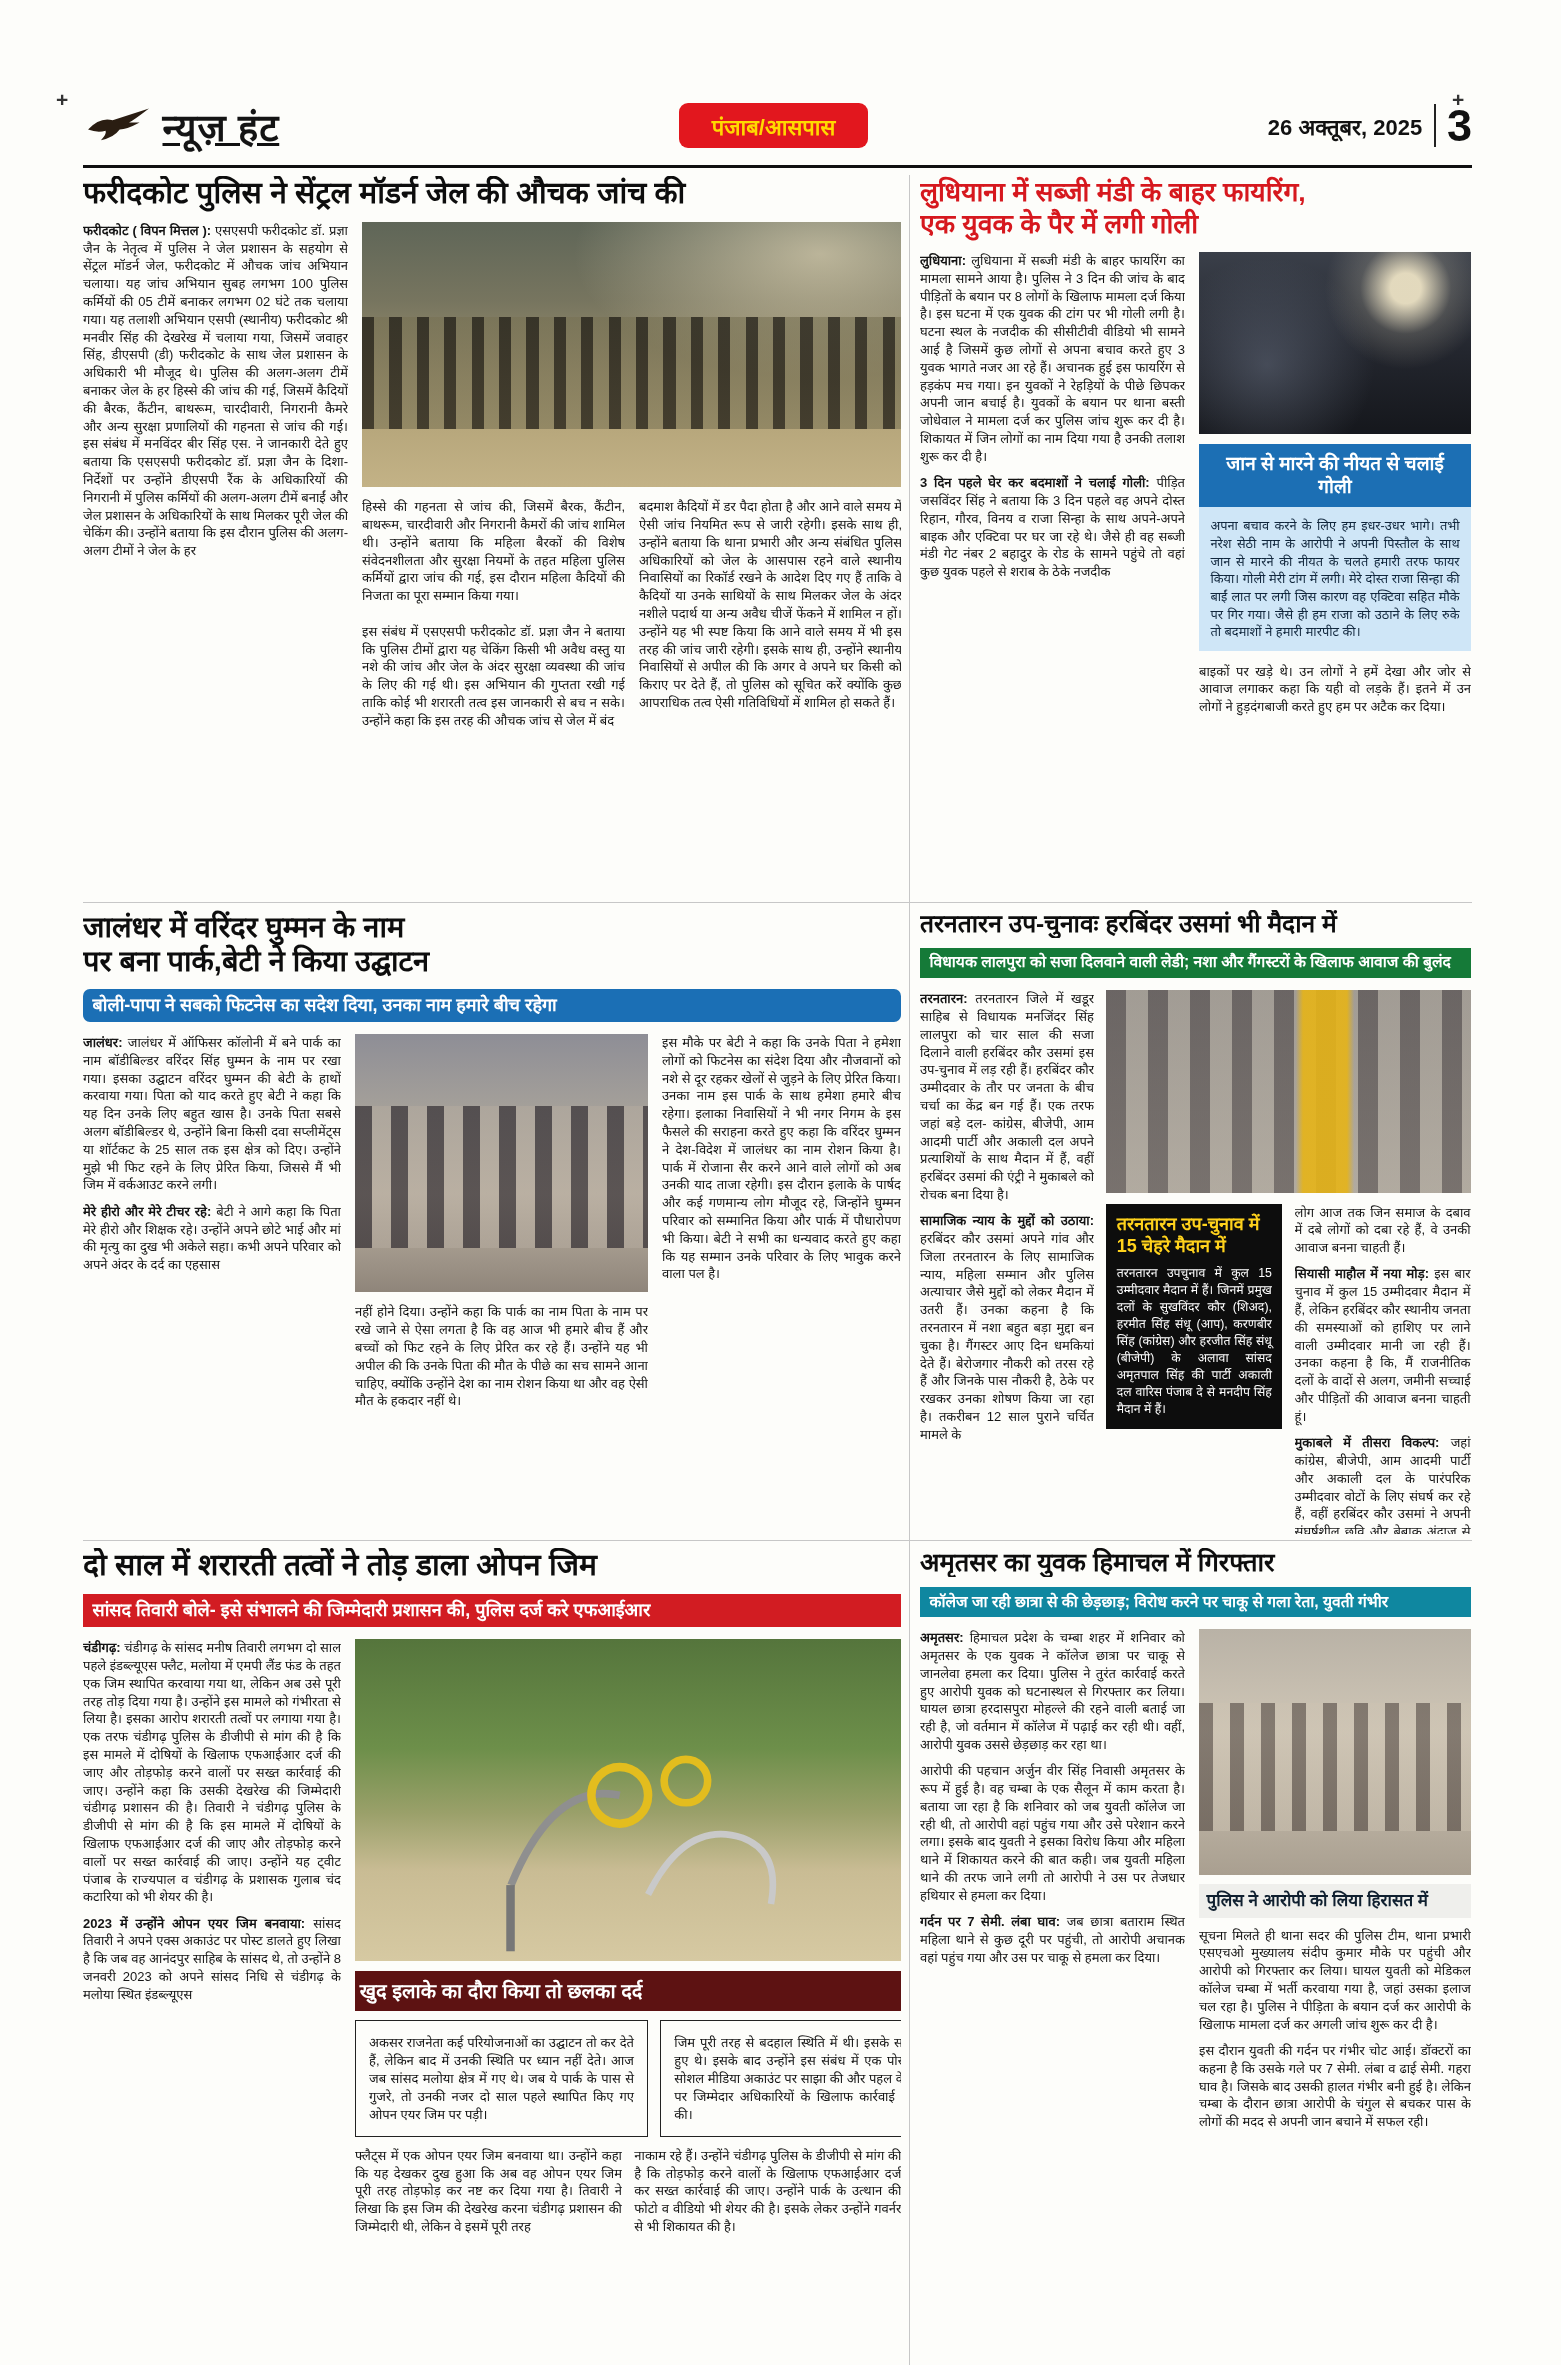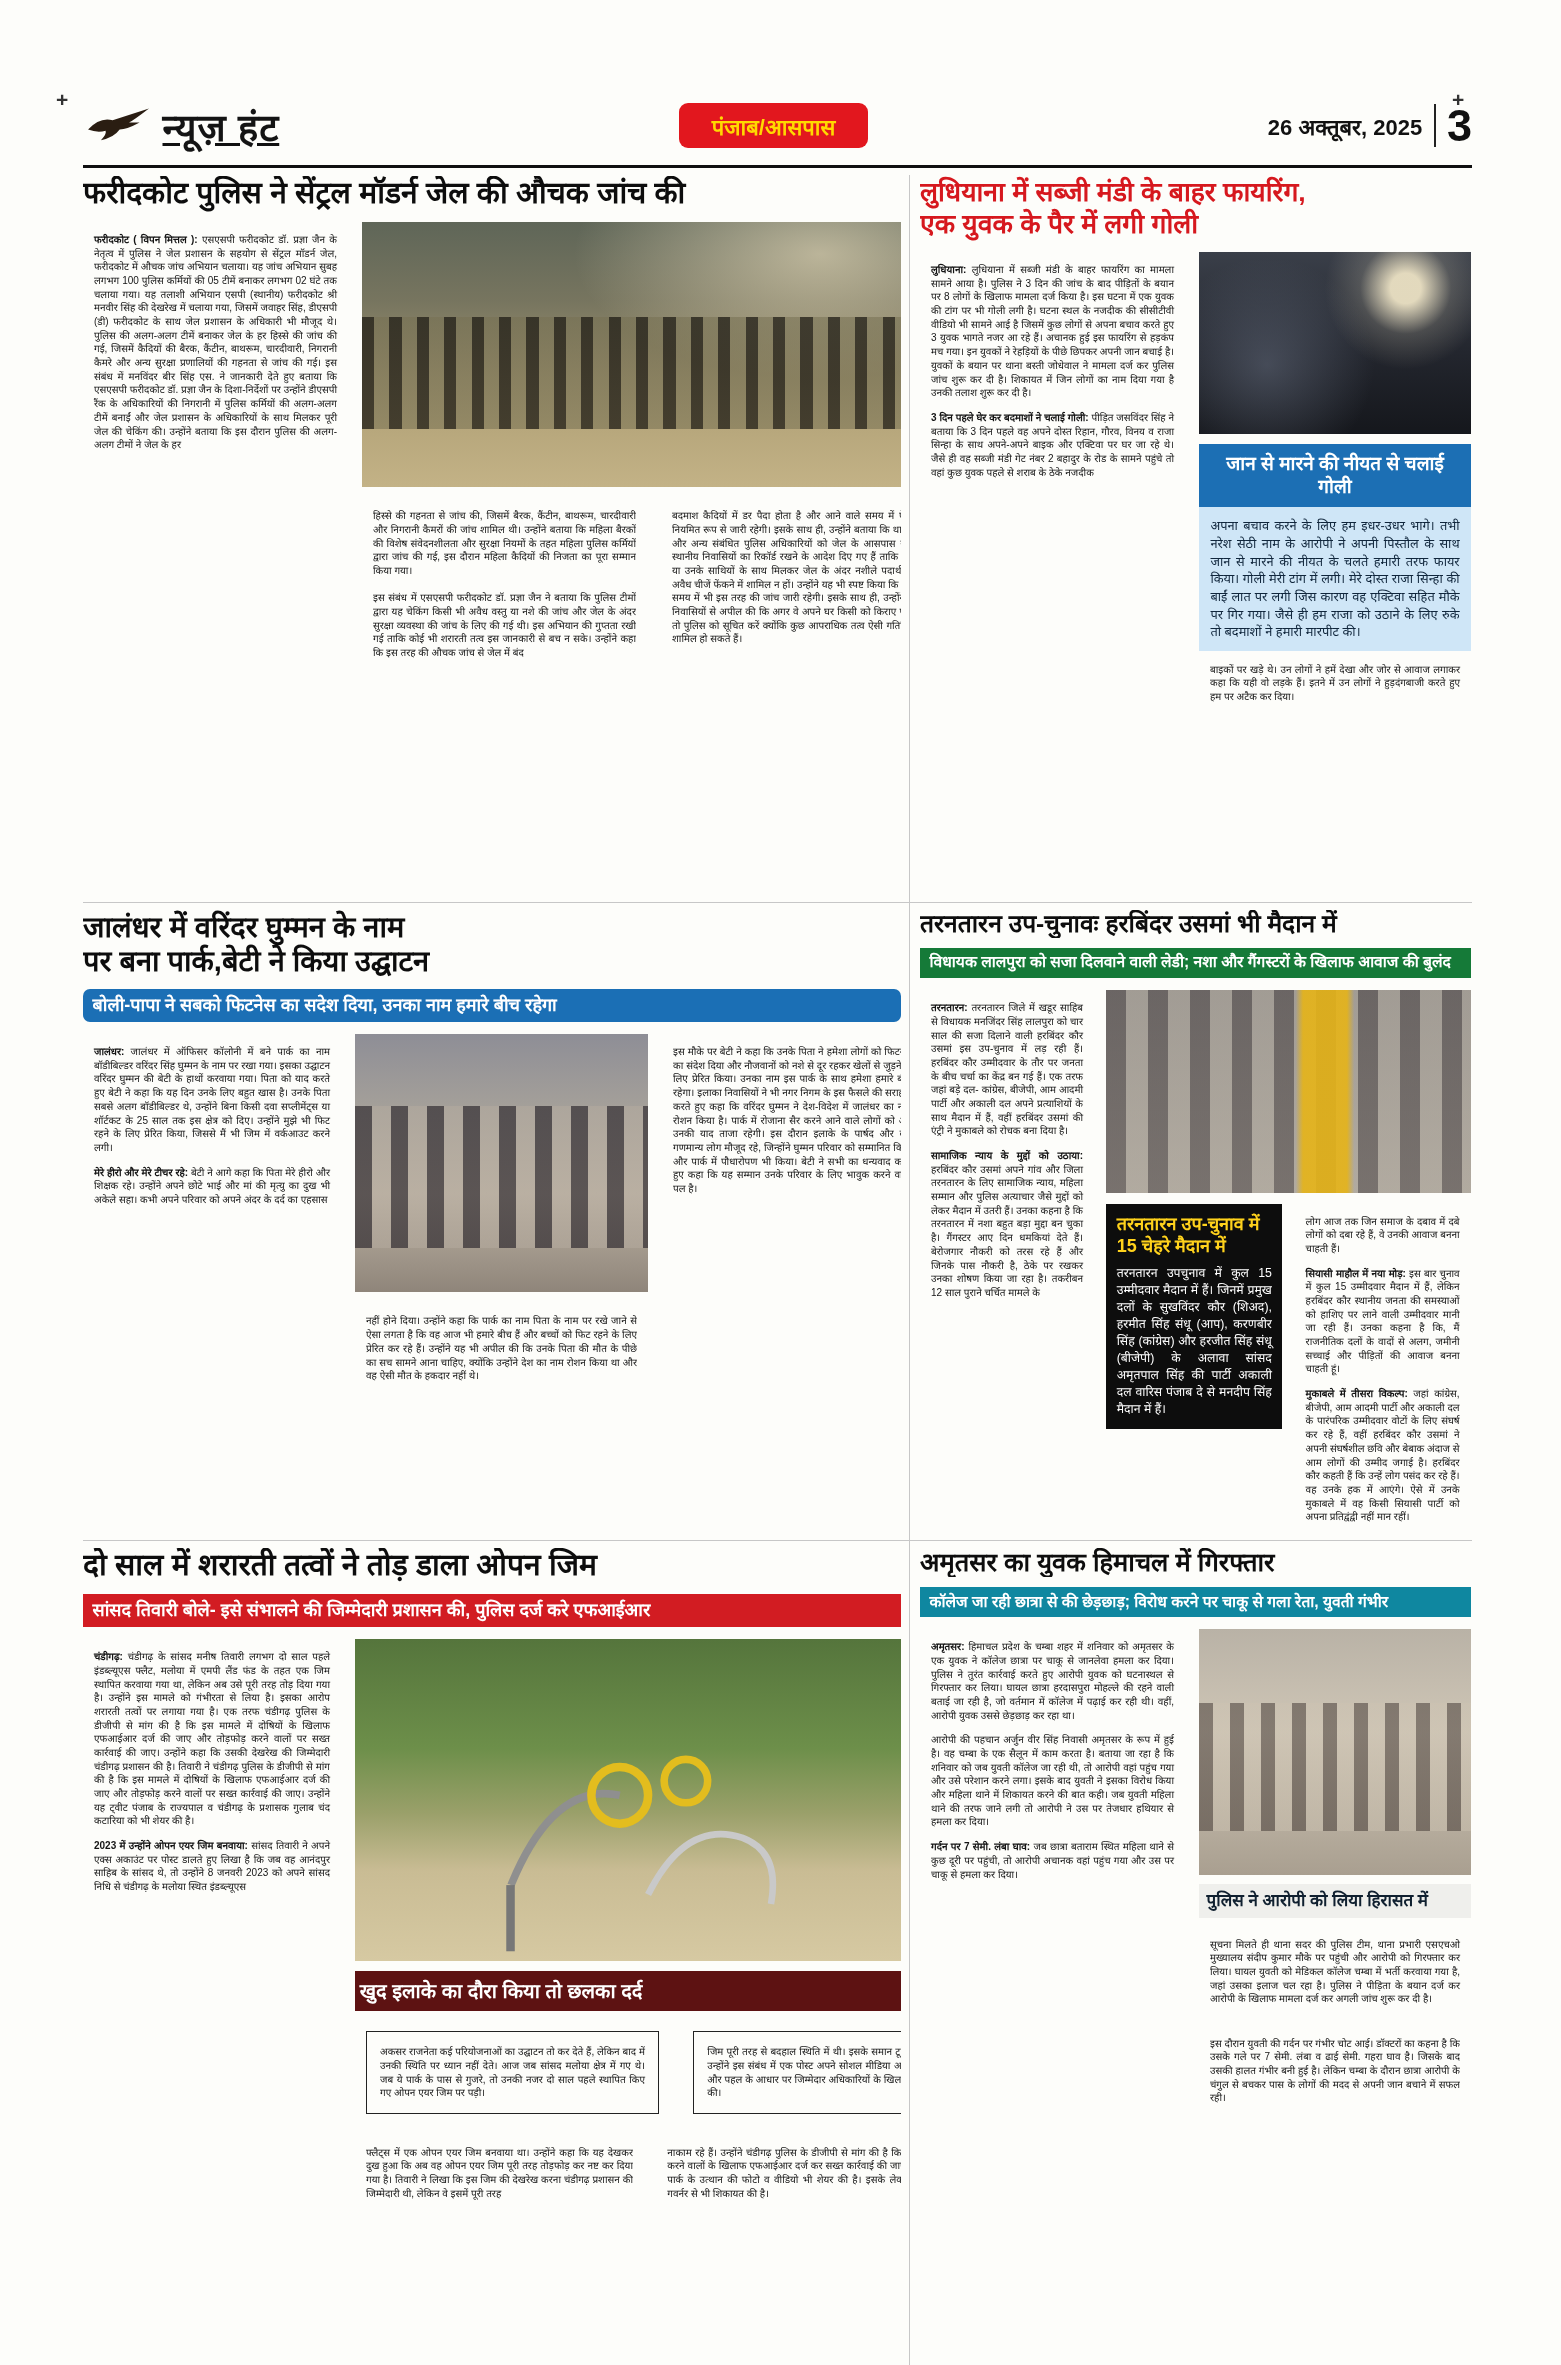"फरीदकोट ( विपन मित्तल ):" .body-text { font-size: 10px -> 13px; margin: 11px -> 0 }
